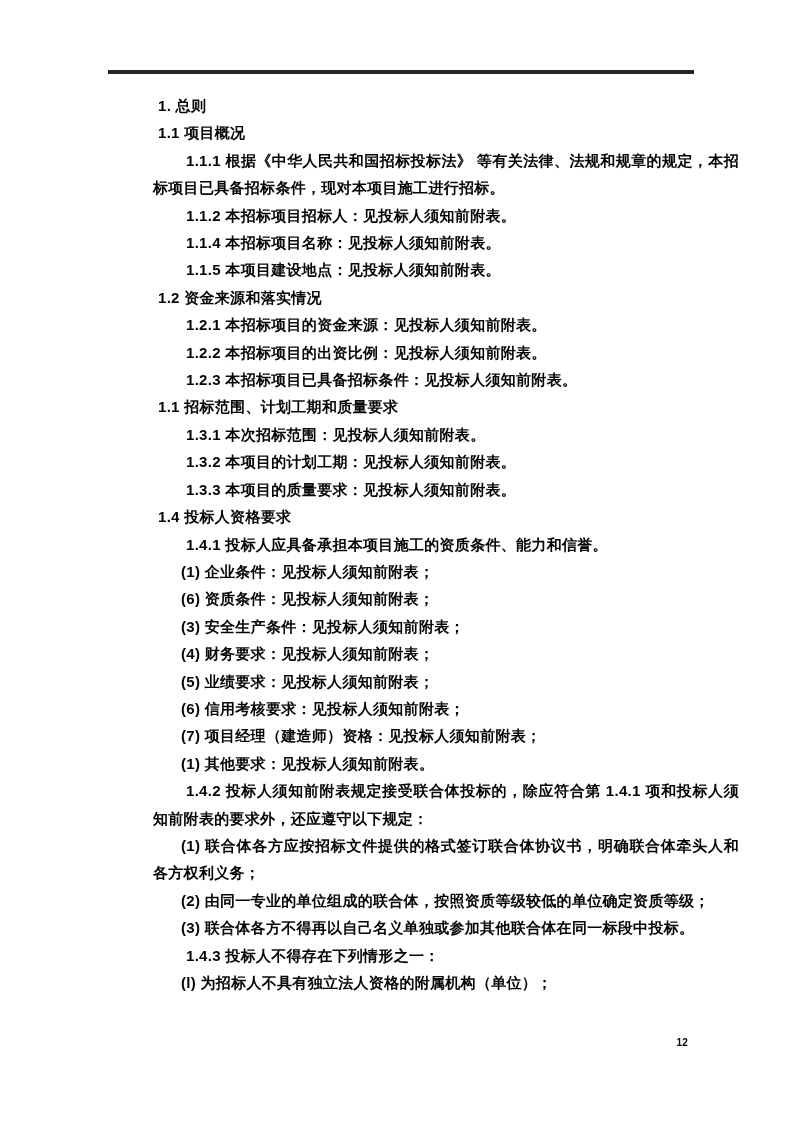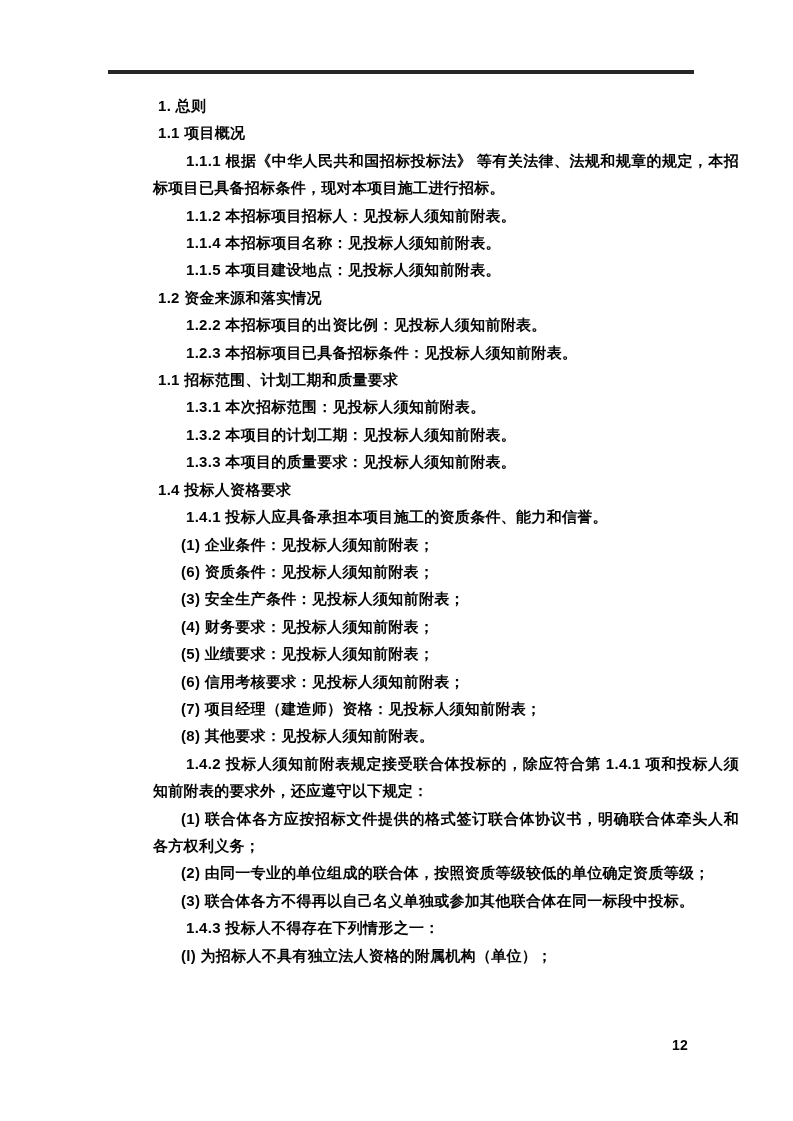"1.2.1 本招标项目的资金来源：见投标人须知前附表。" p.para { html: none -> <p>1.2.1 本招标项目的资金来源：见投标人须知前附表。</p> }
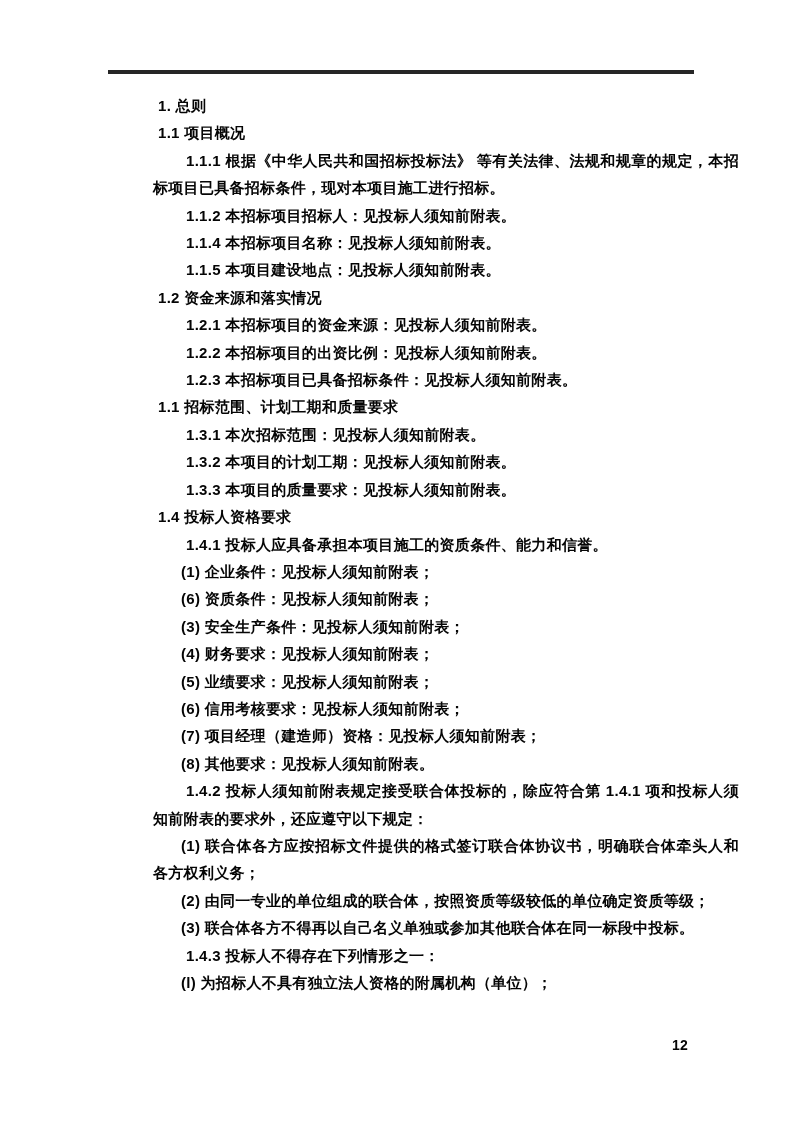"(8) 其他要求：见投标人须知前附表。" p.para { text: 8 -> 1 }
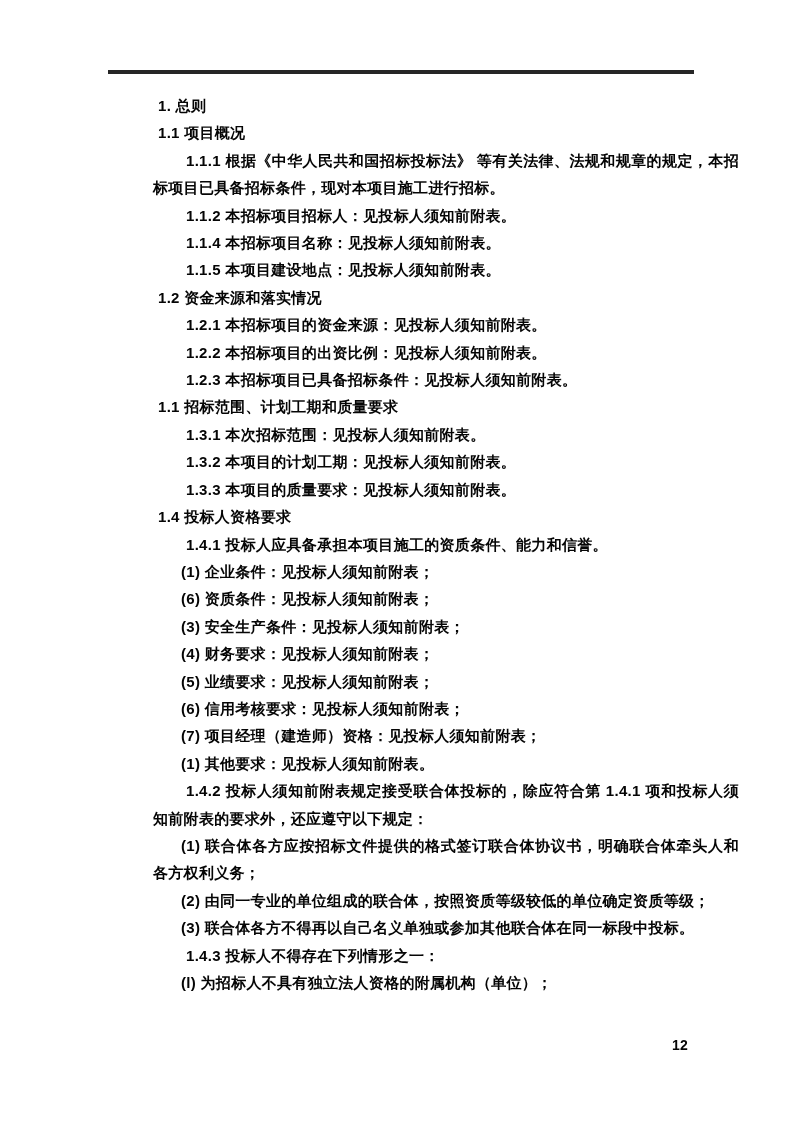"12" .page-number { font-size: 14px -> 10px }
